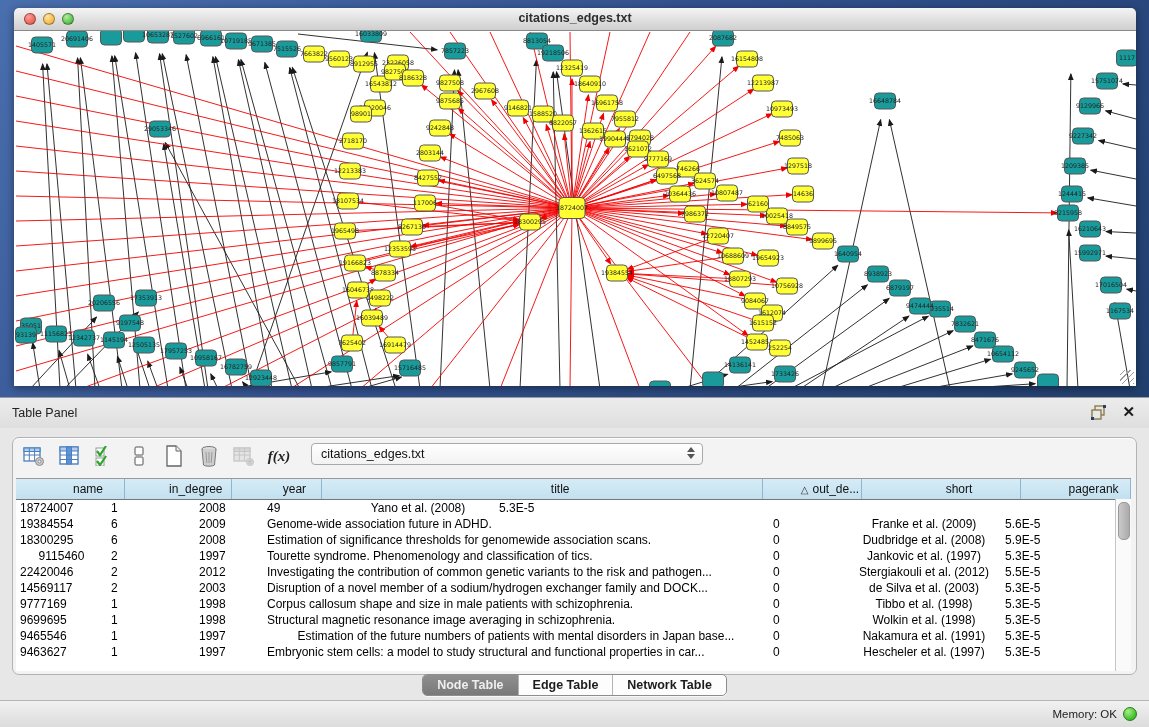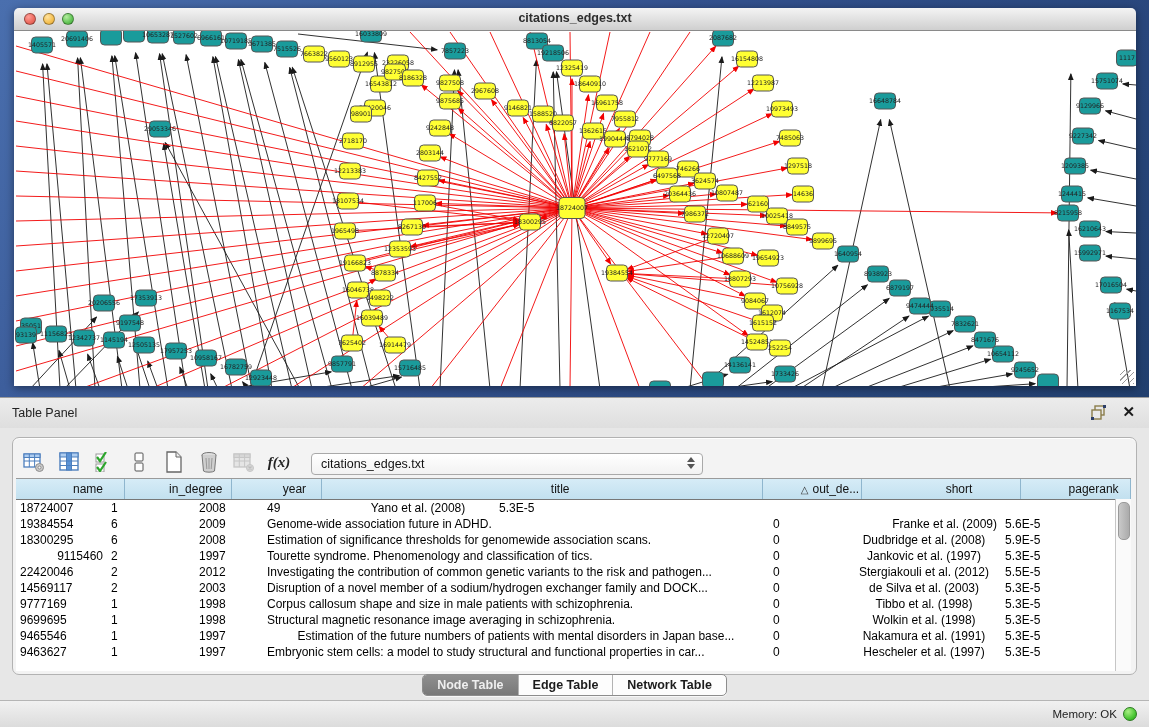"f(x)" .toolbar { align-items: flex-end -> flex-start }
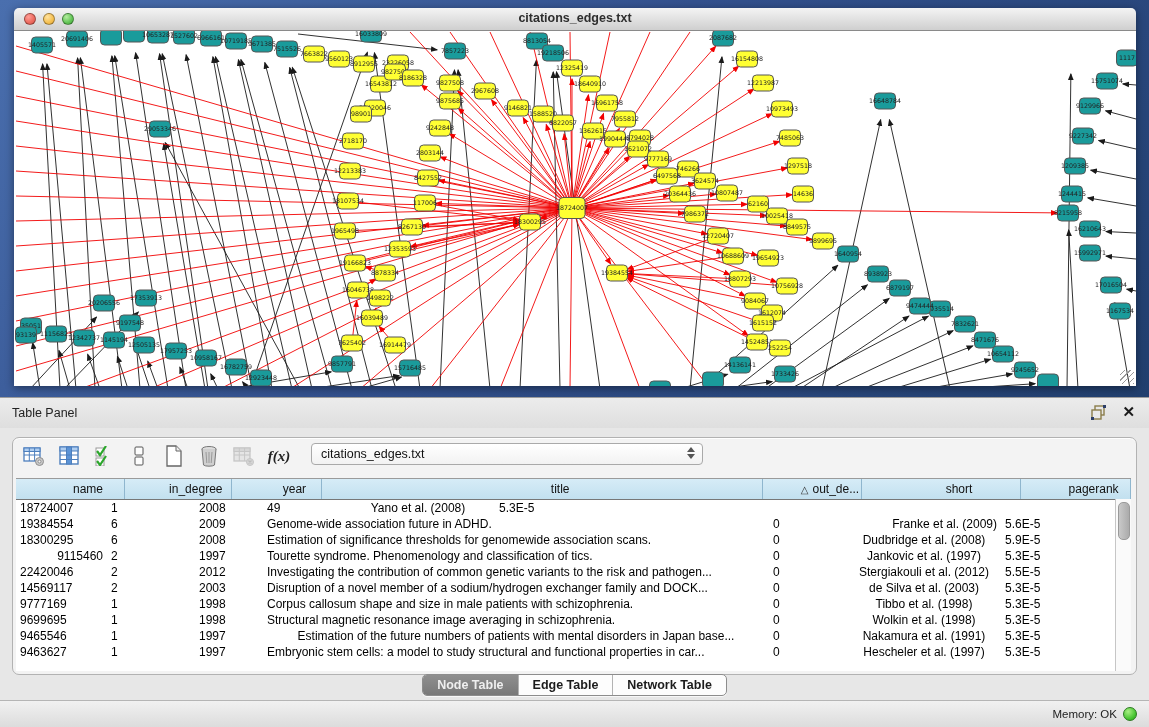"Franke et al. (2009)" div.td { text-align: right -> center }
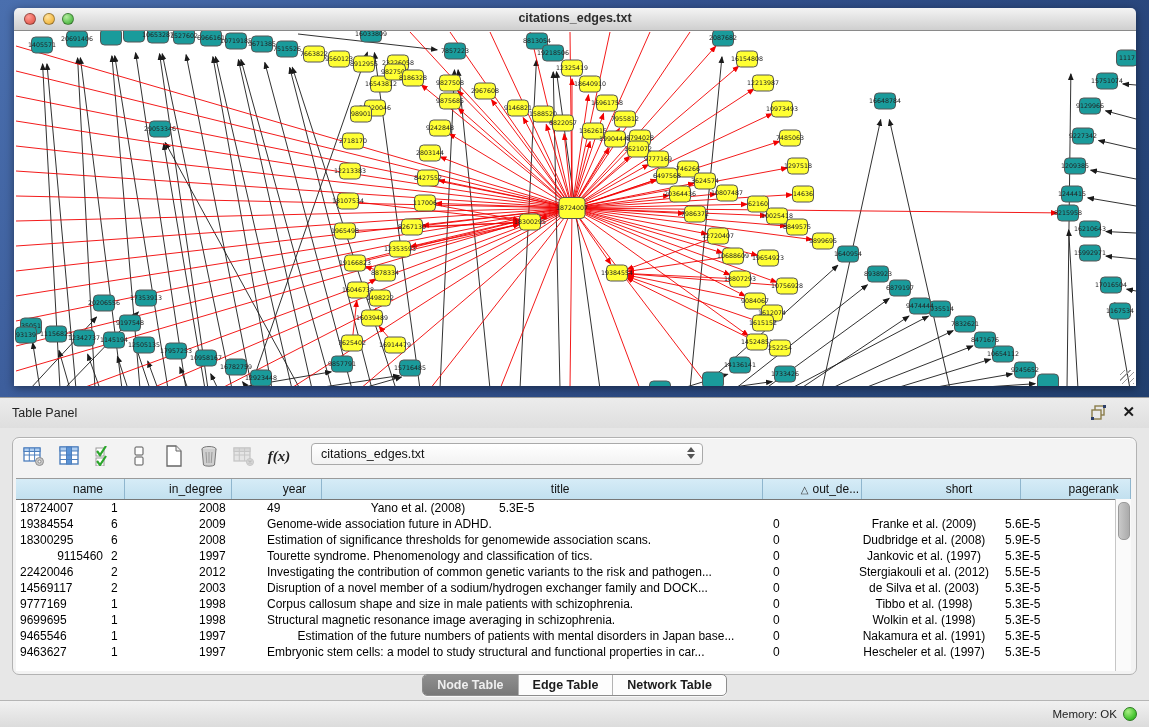"9115460" div.td { text-align: right -> center }
